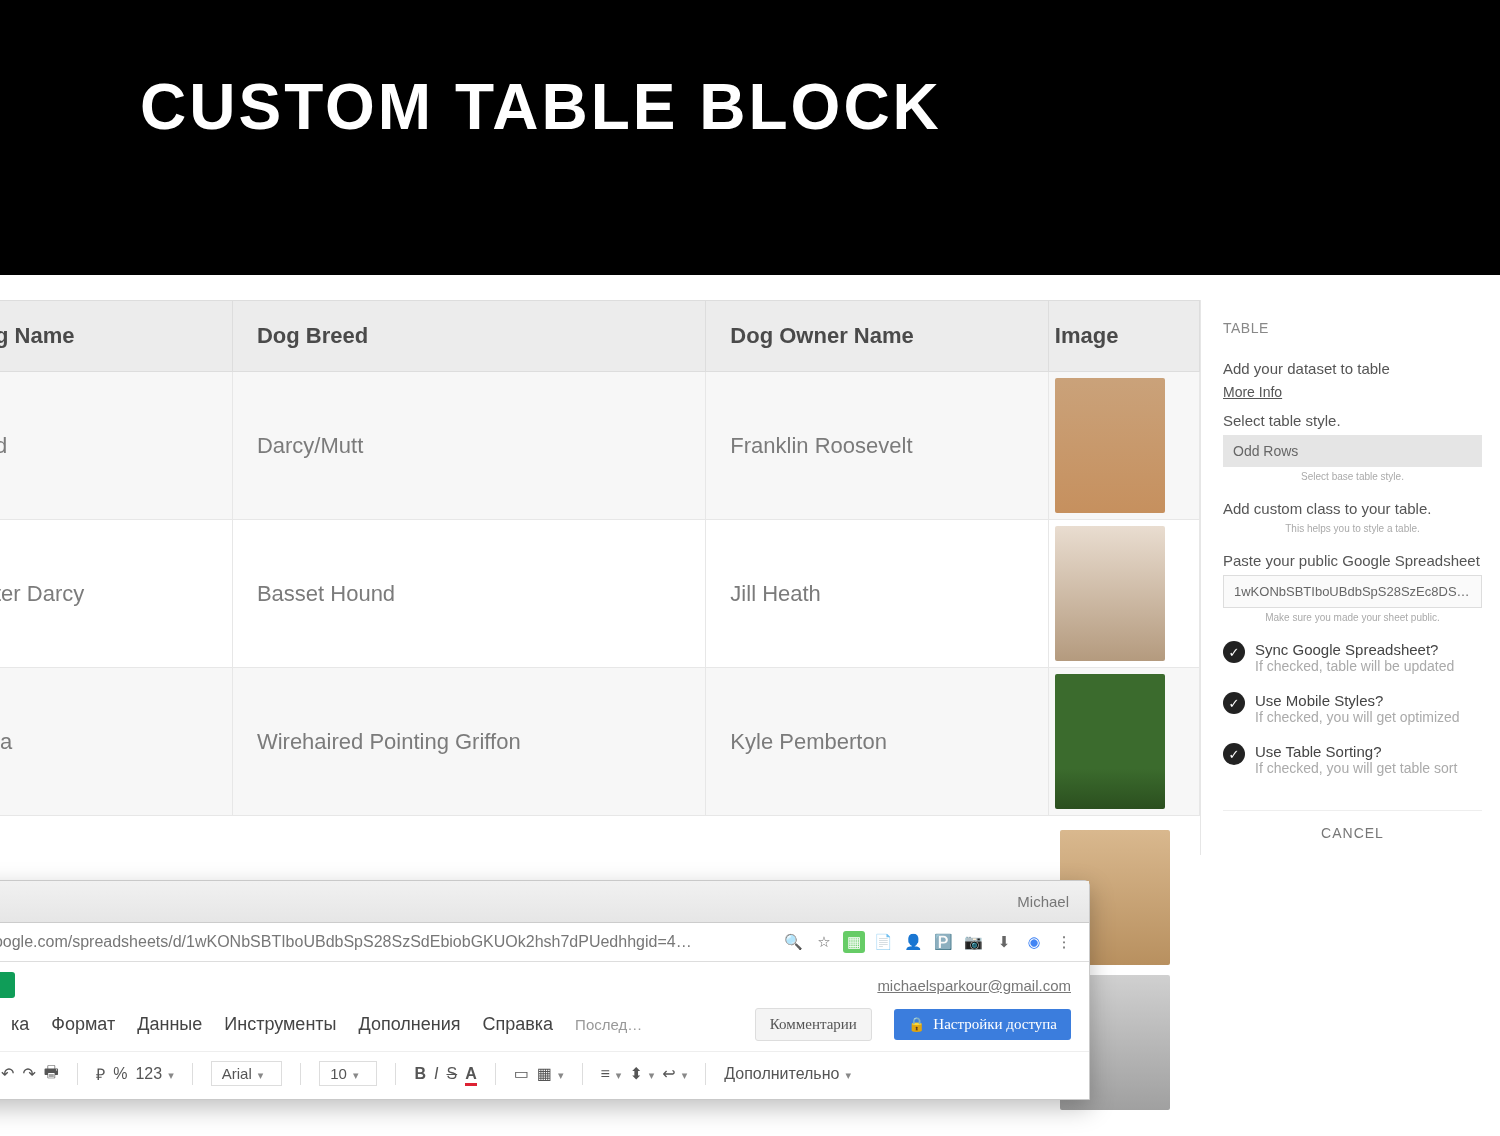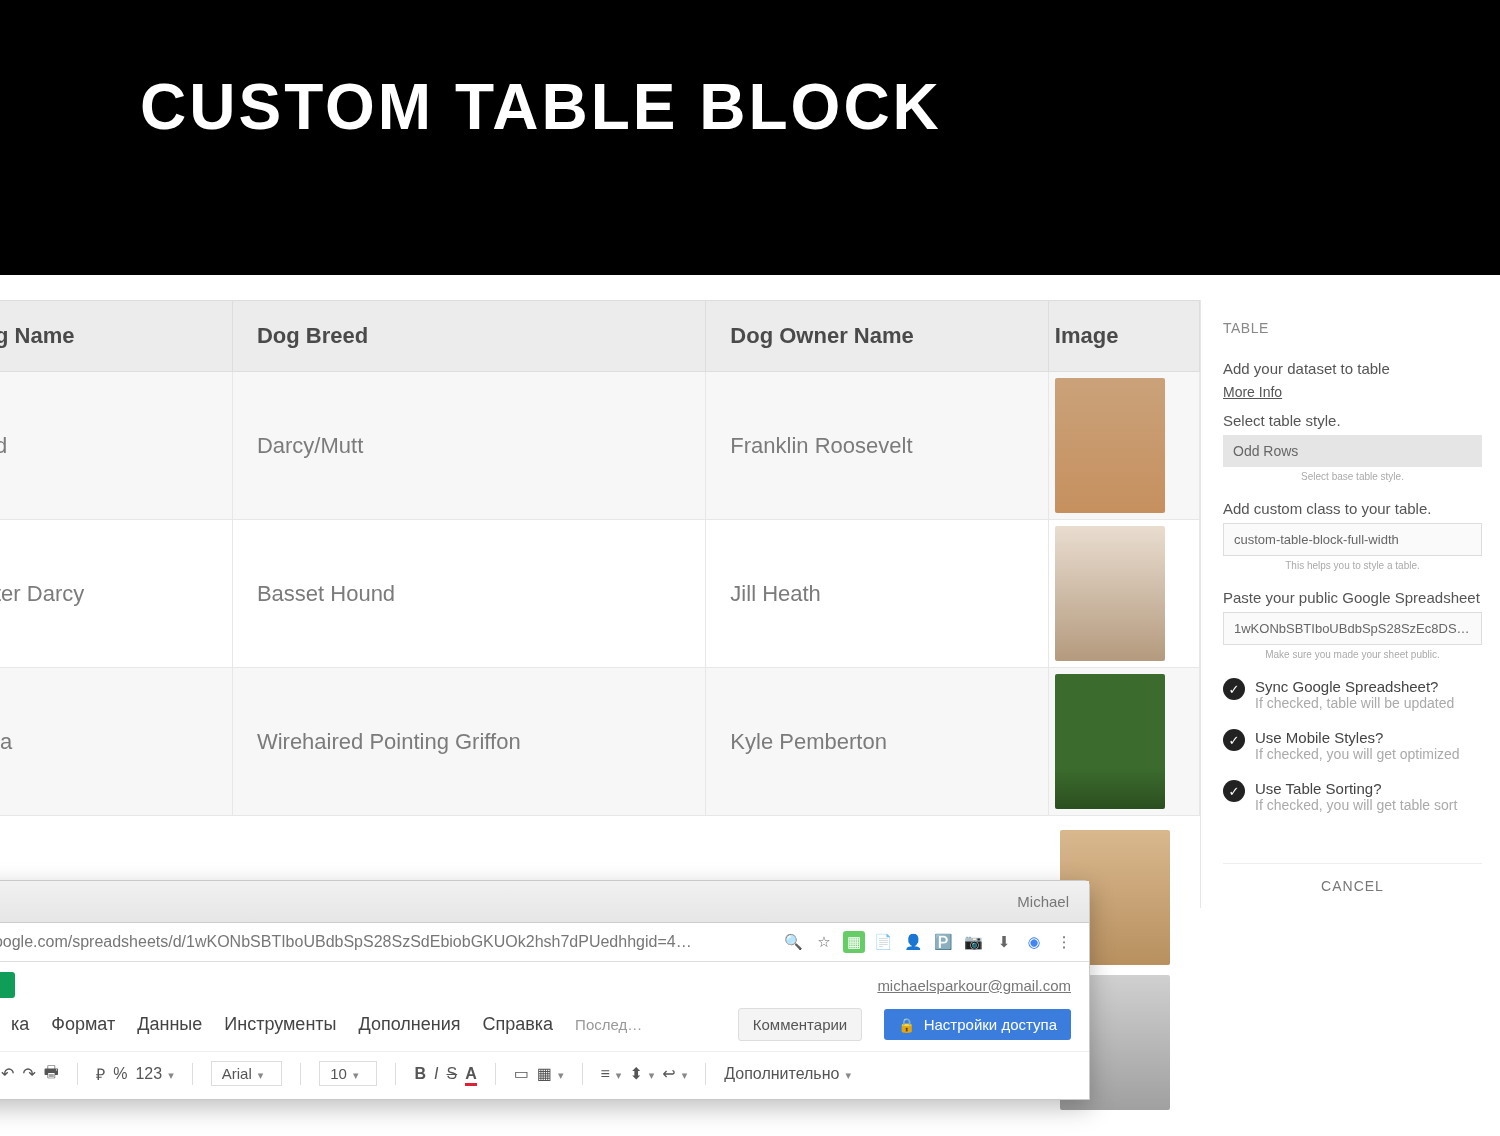"custom-table-block-full-width" input.field { html: <input> -> none }
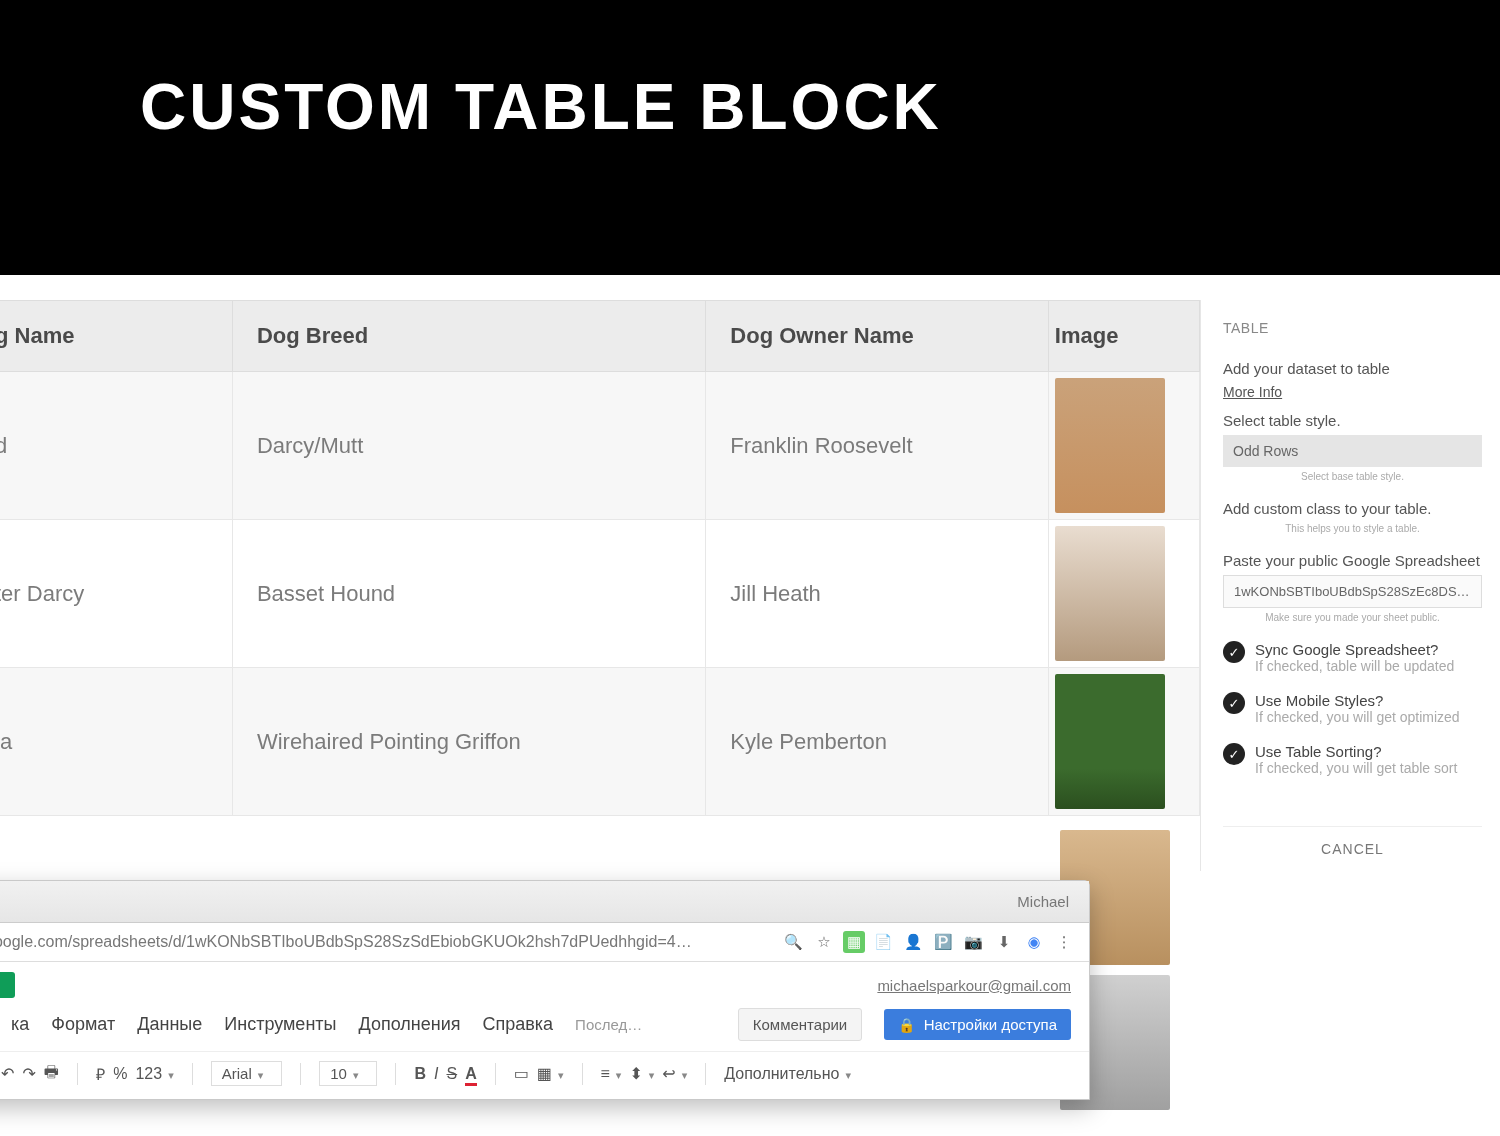"CANCEL" .sidebar .footer { margin-top: 32px -> 16px }
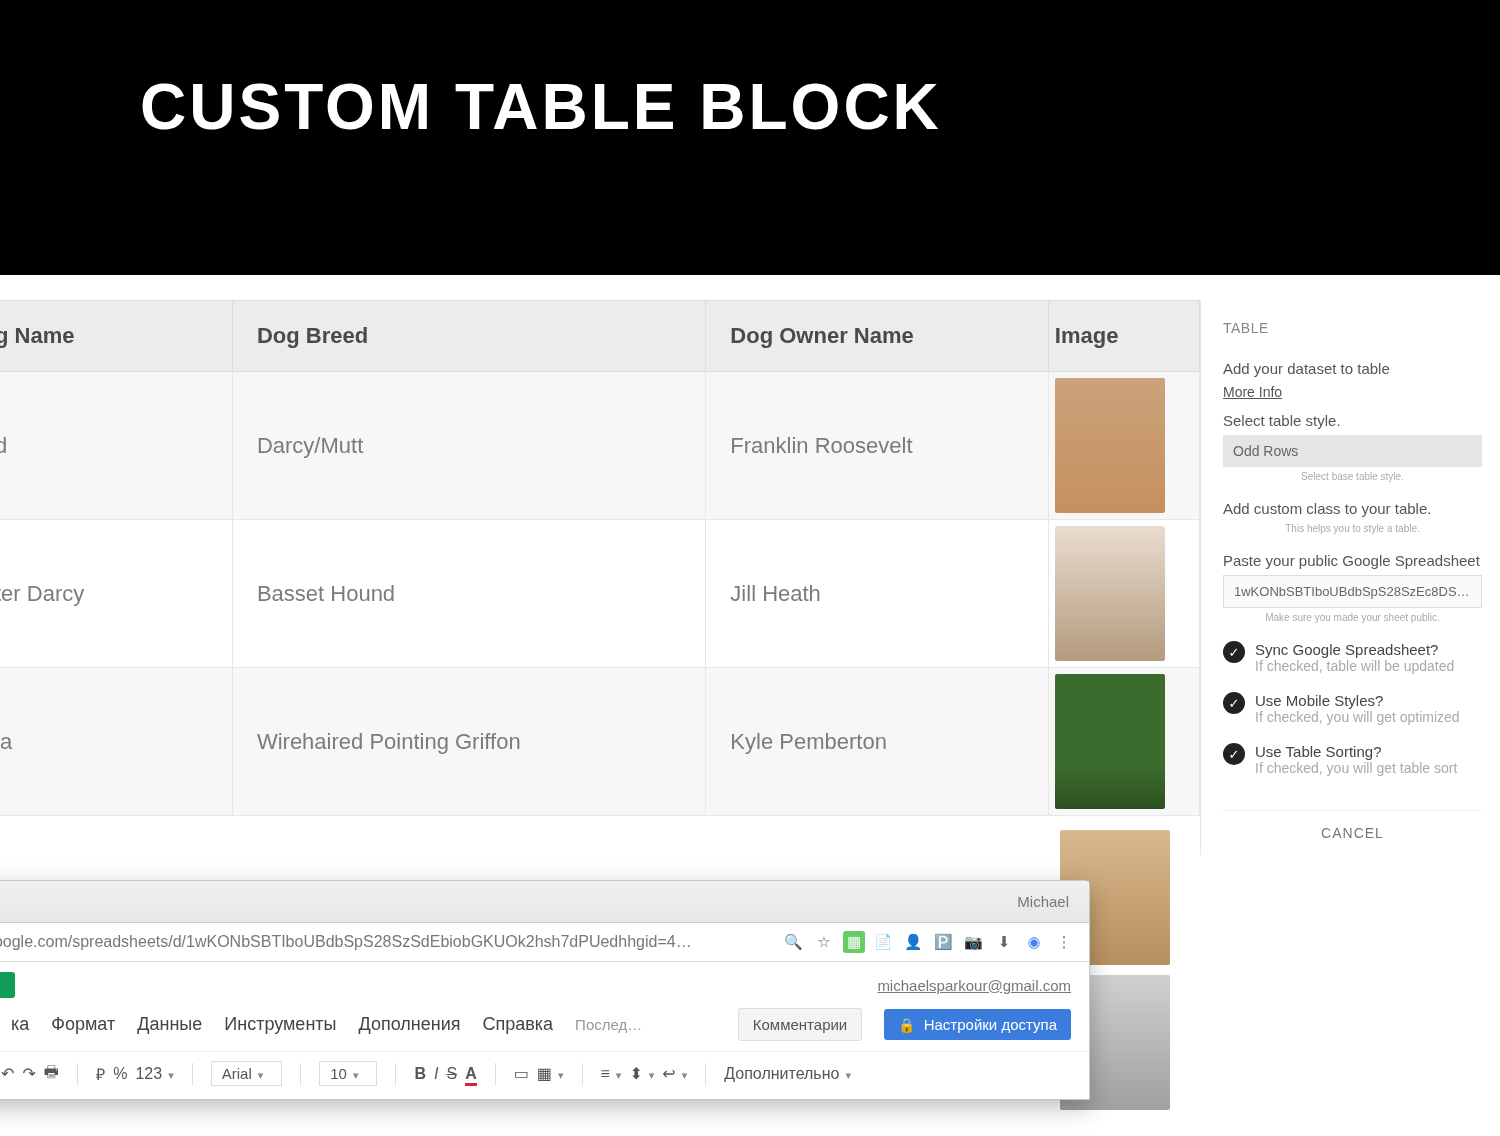"Комментарии" .menubar .btn { font-family: none -> Liberation Serif, serif }
